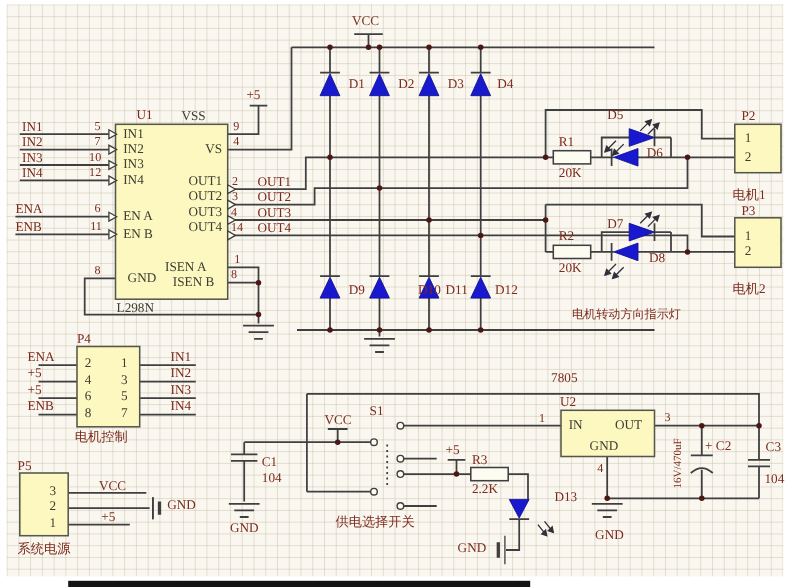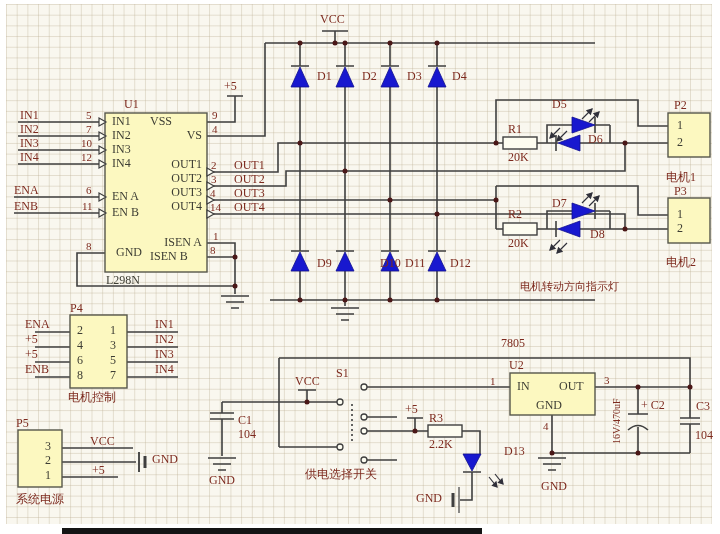"VSS" div.lbl { text-align: left -> center; top: 115px -> 99px }
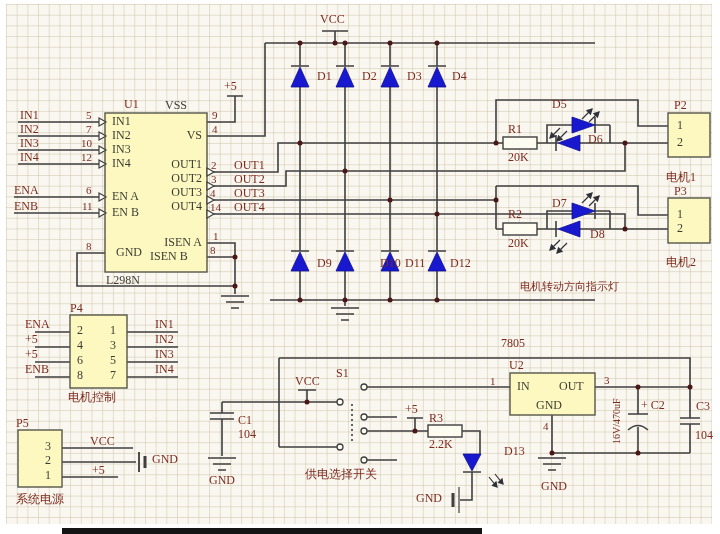"ISEN A" div.lbl { text-align: right -> none }
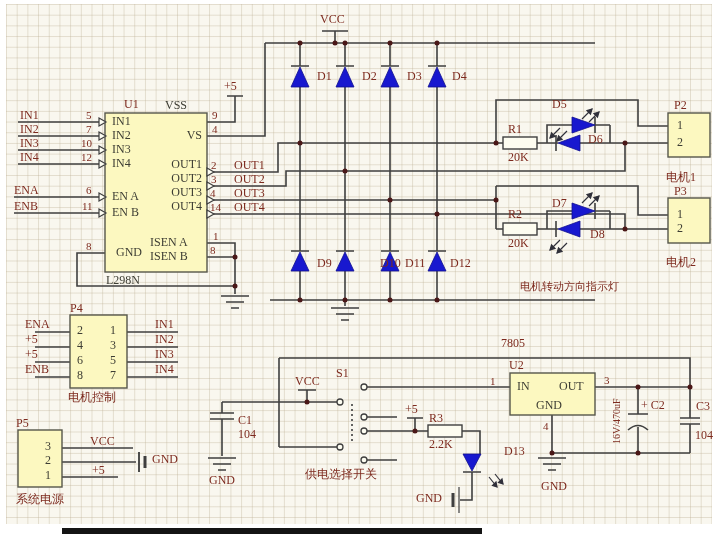"ISEN B" div.lbl { text-align: left -> center }
